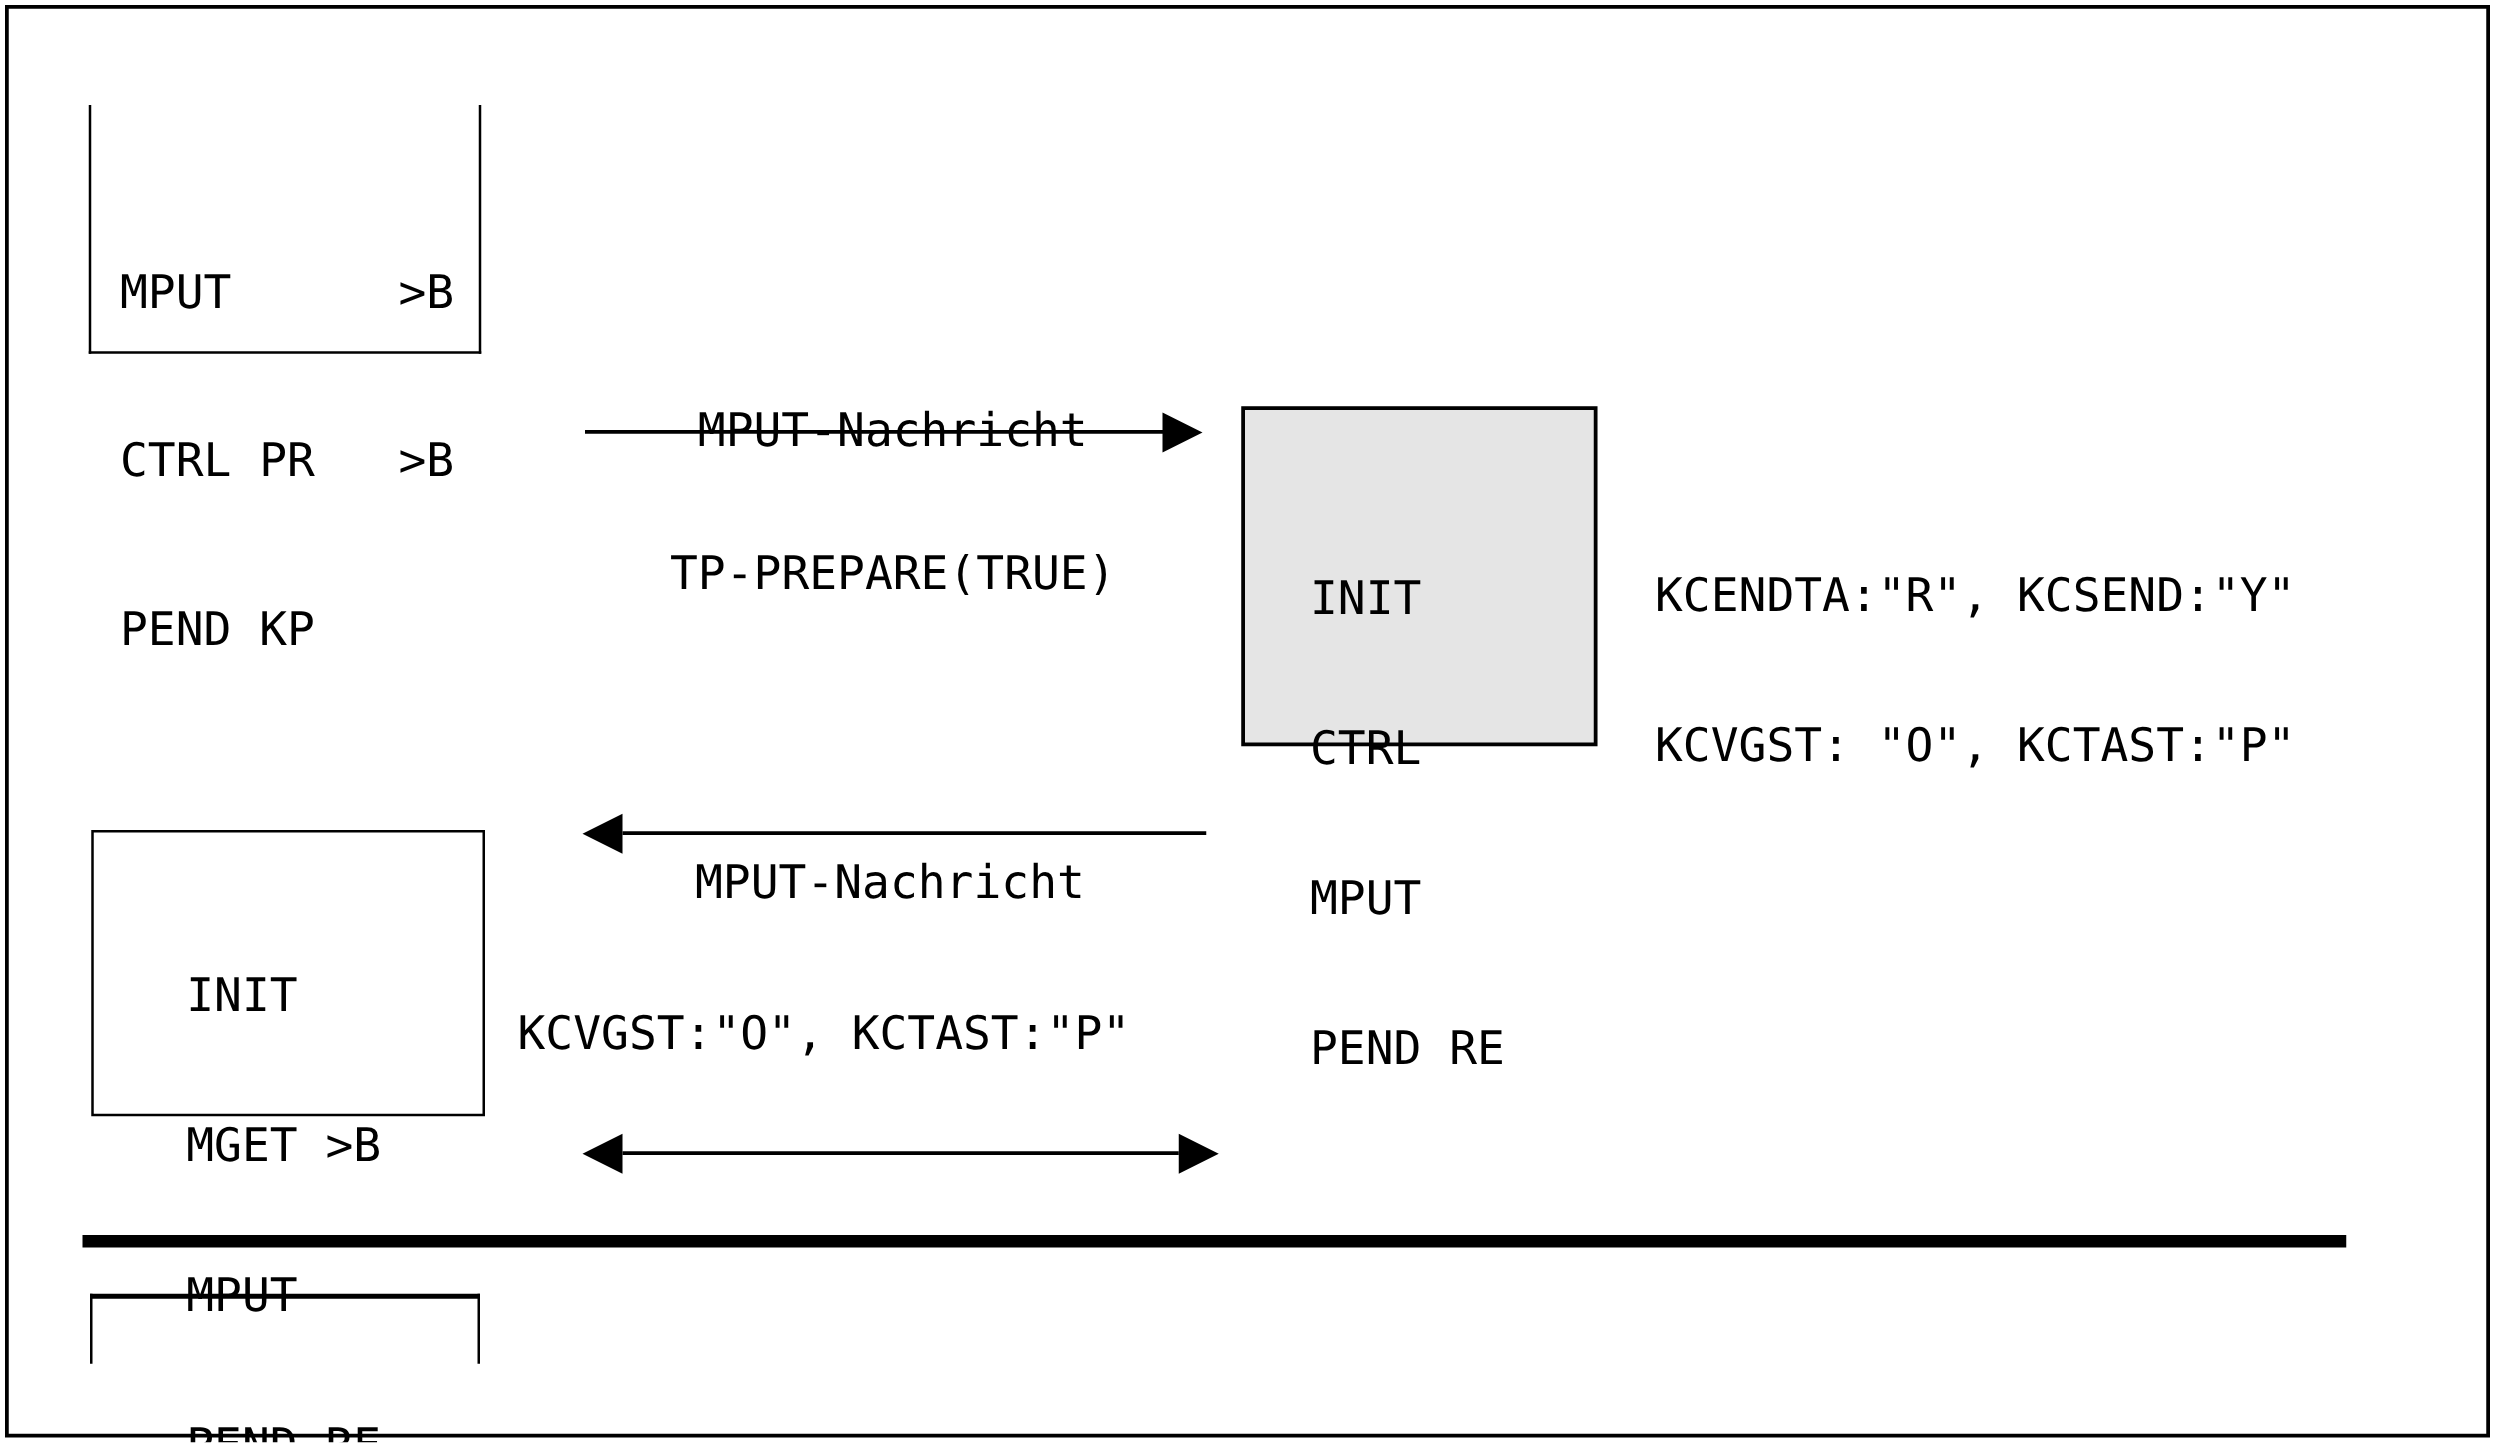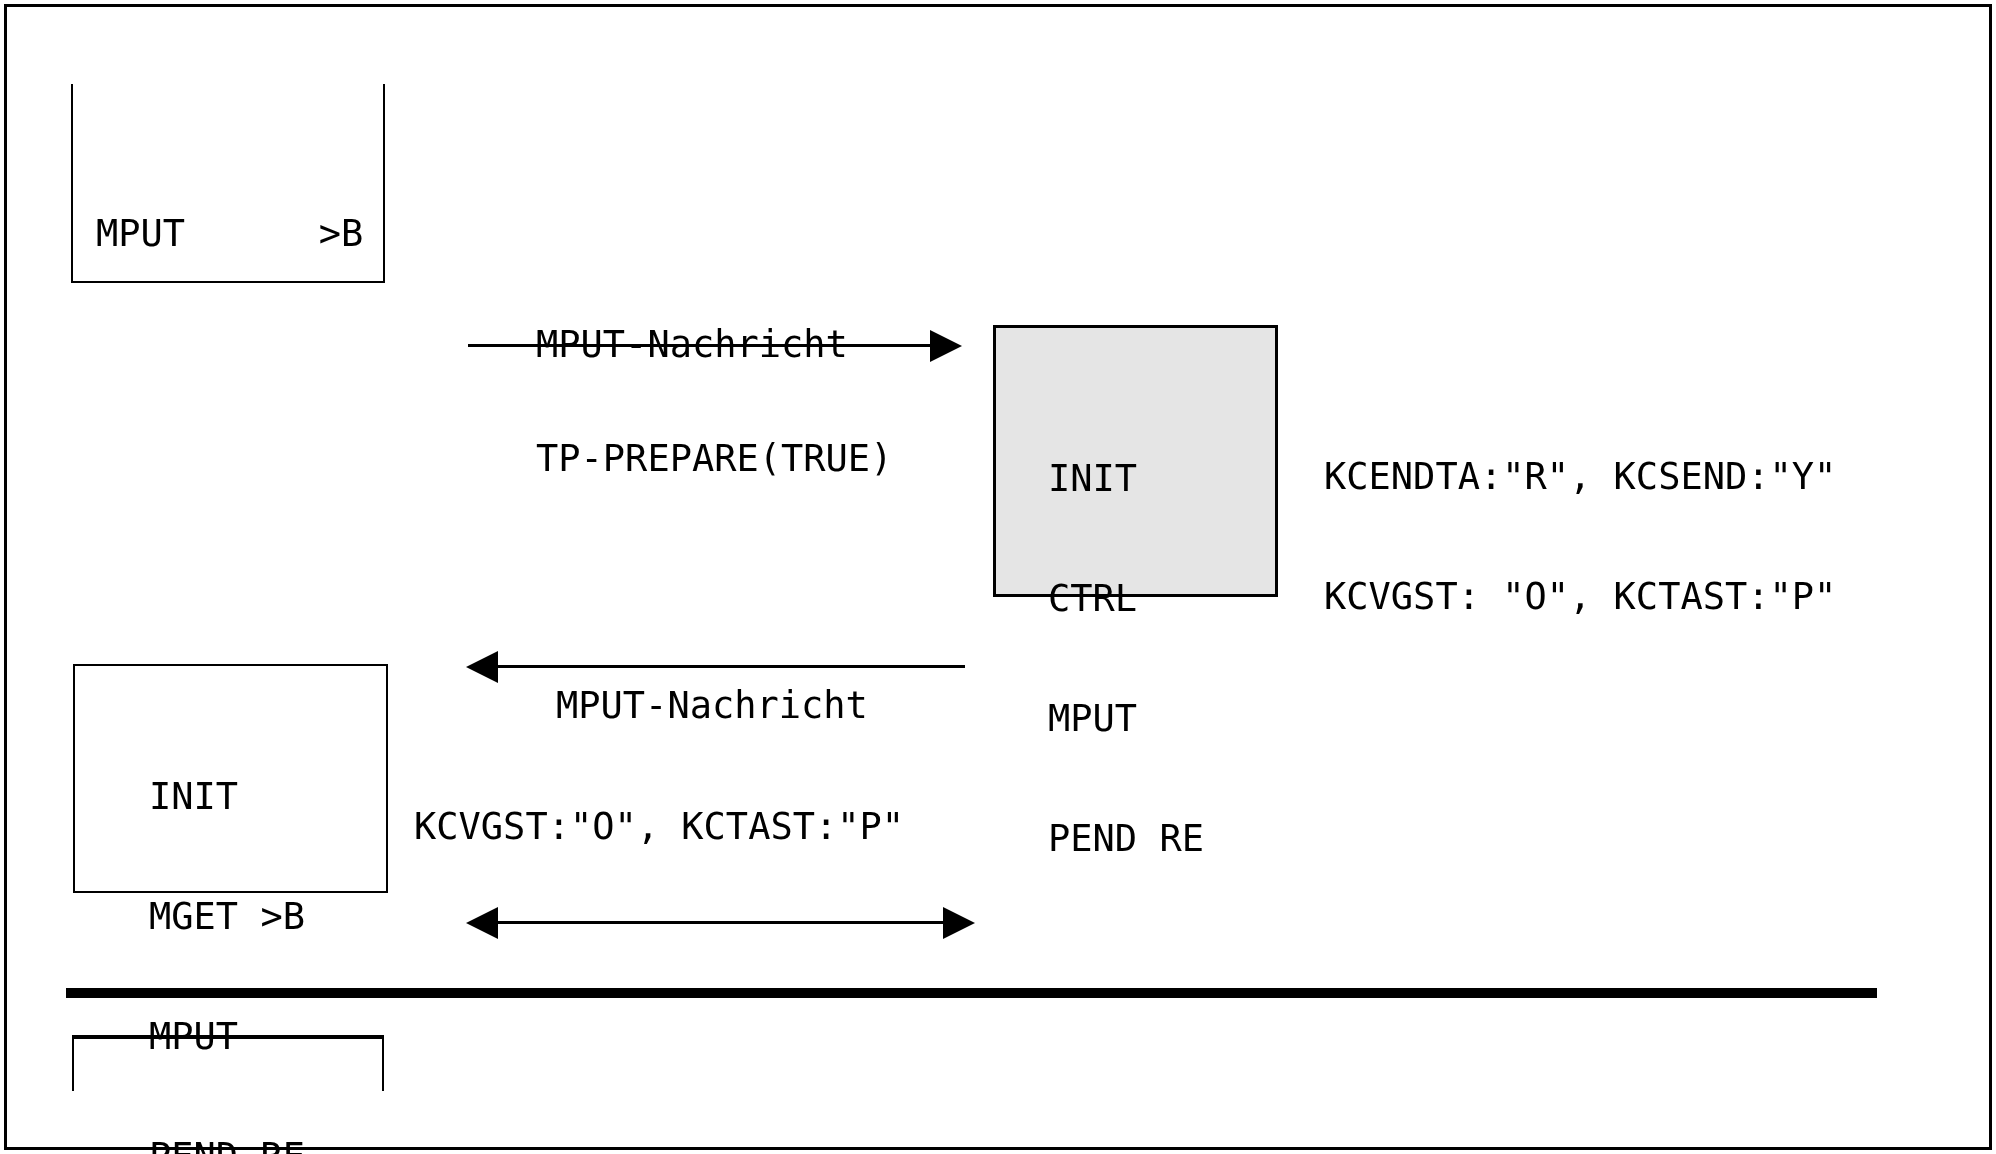"CTRL PR >B" span.line { html: none -> <span>CTRL PR &gt;B</span> }
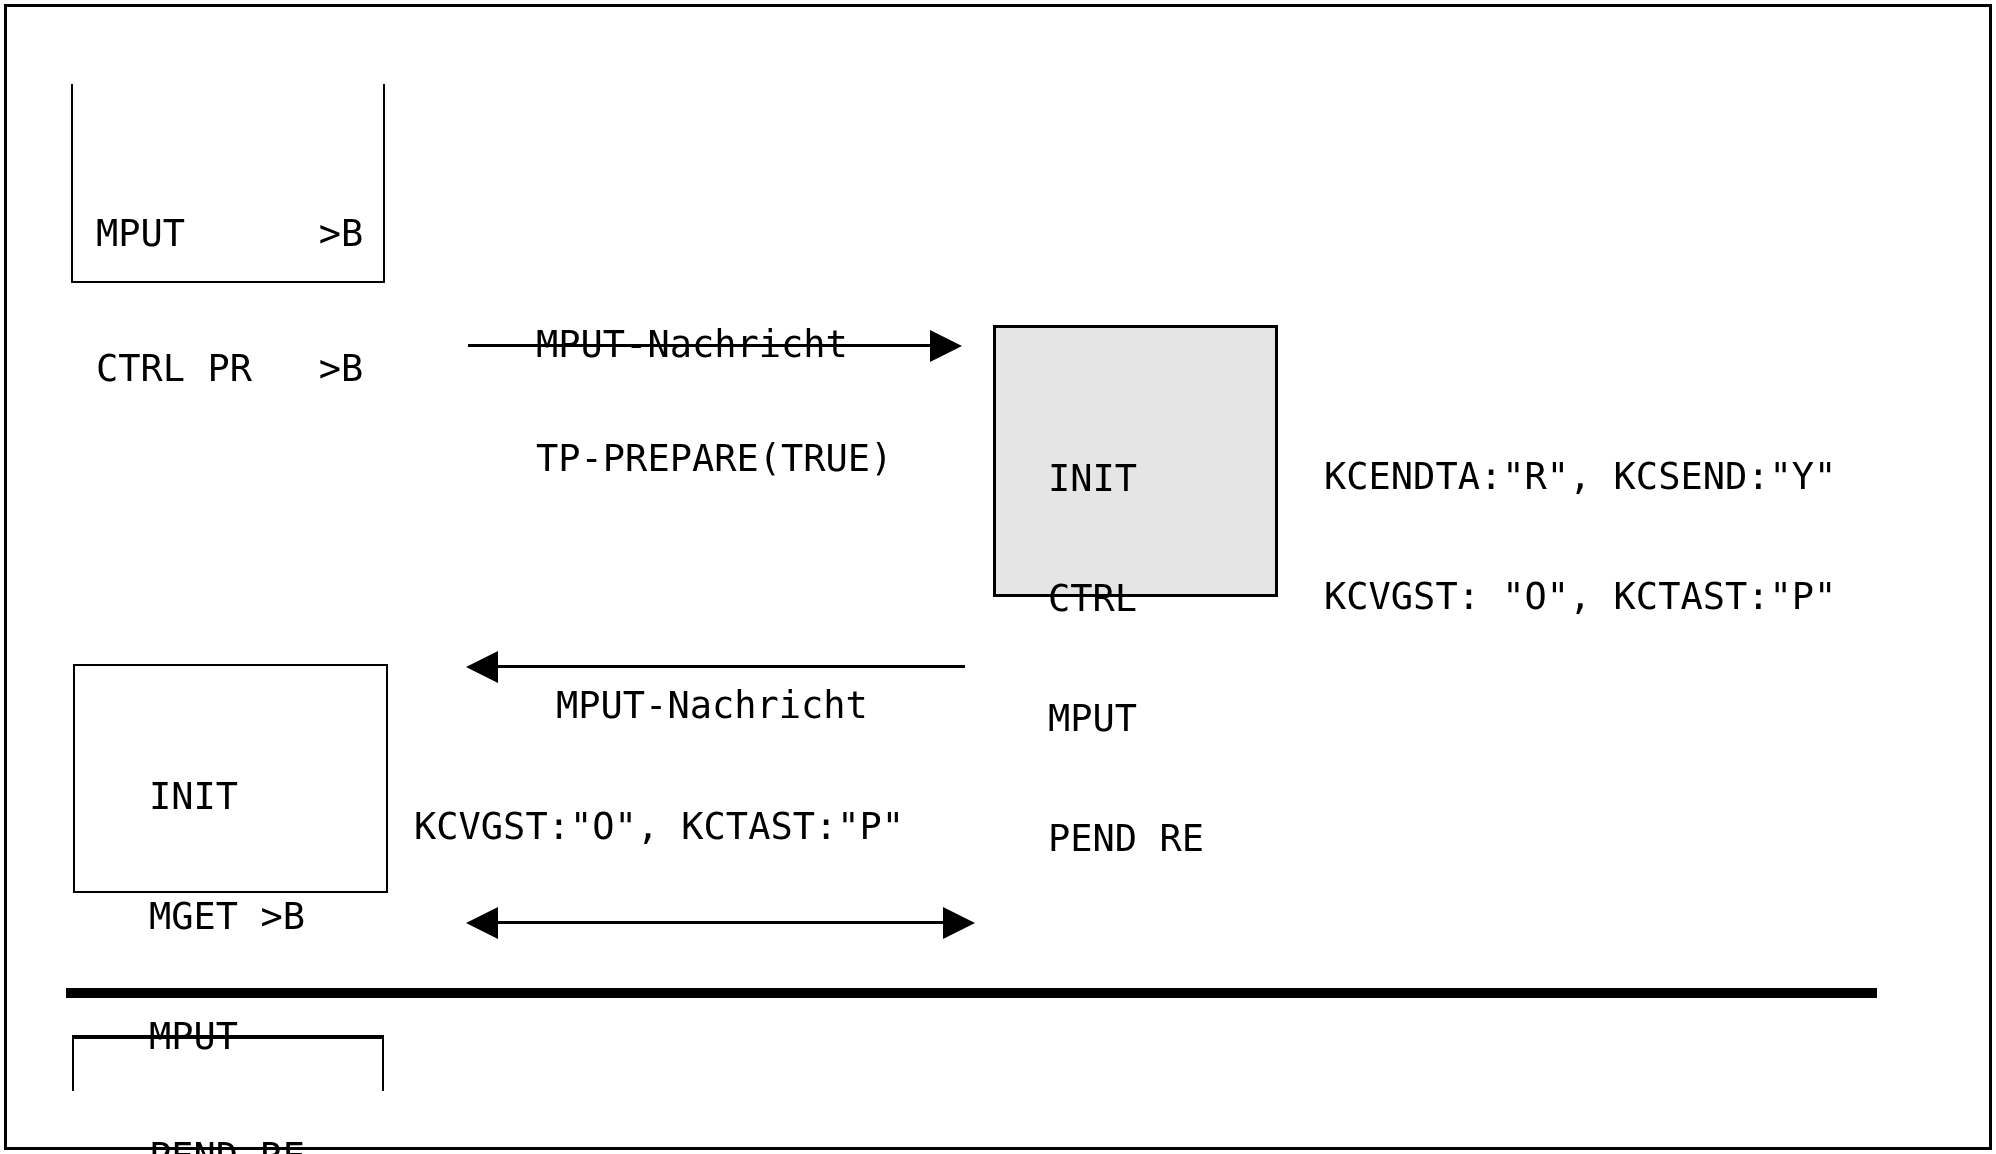"TP-PREPARE(TRUE)" .lh38 { text-align: none -> center }
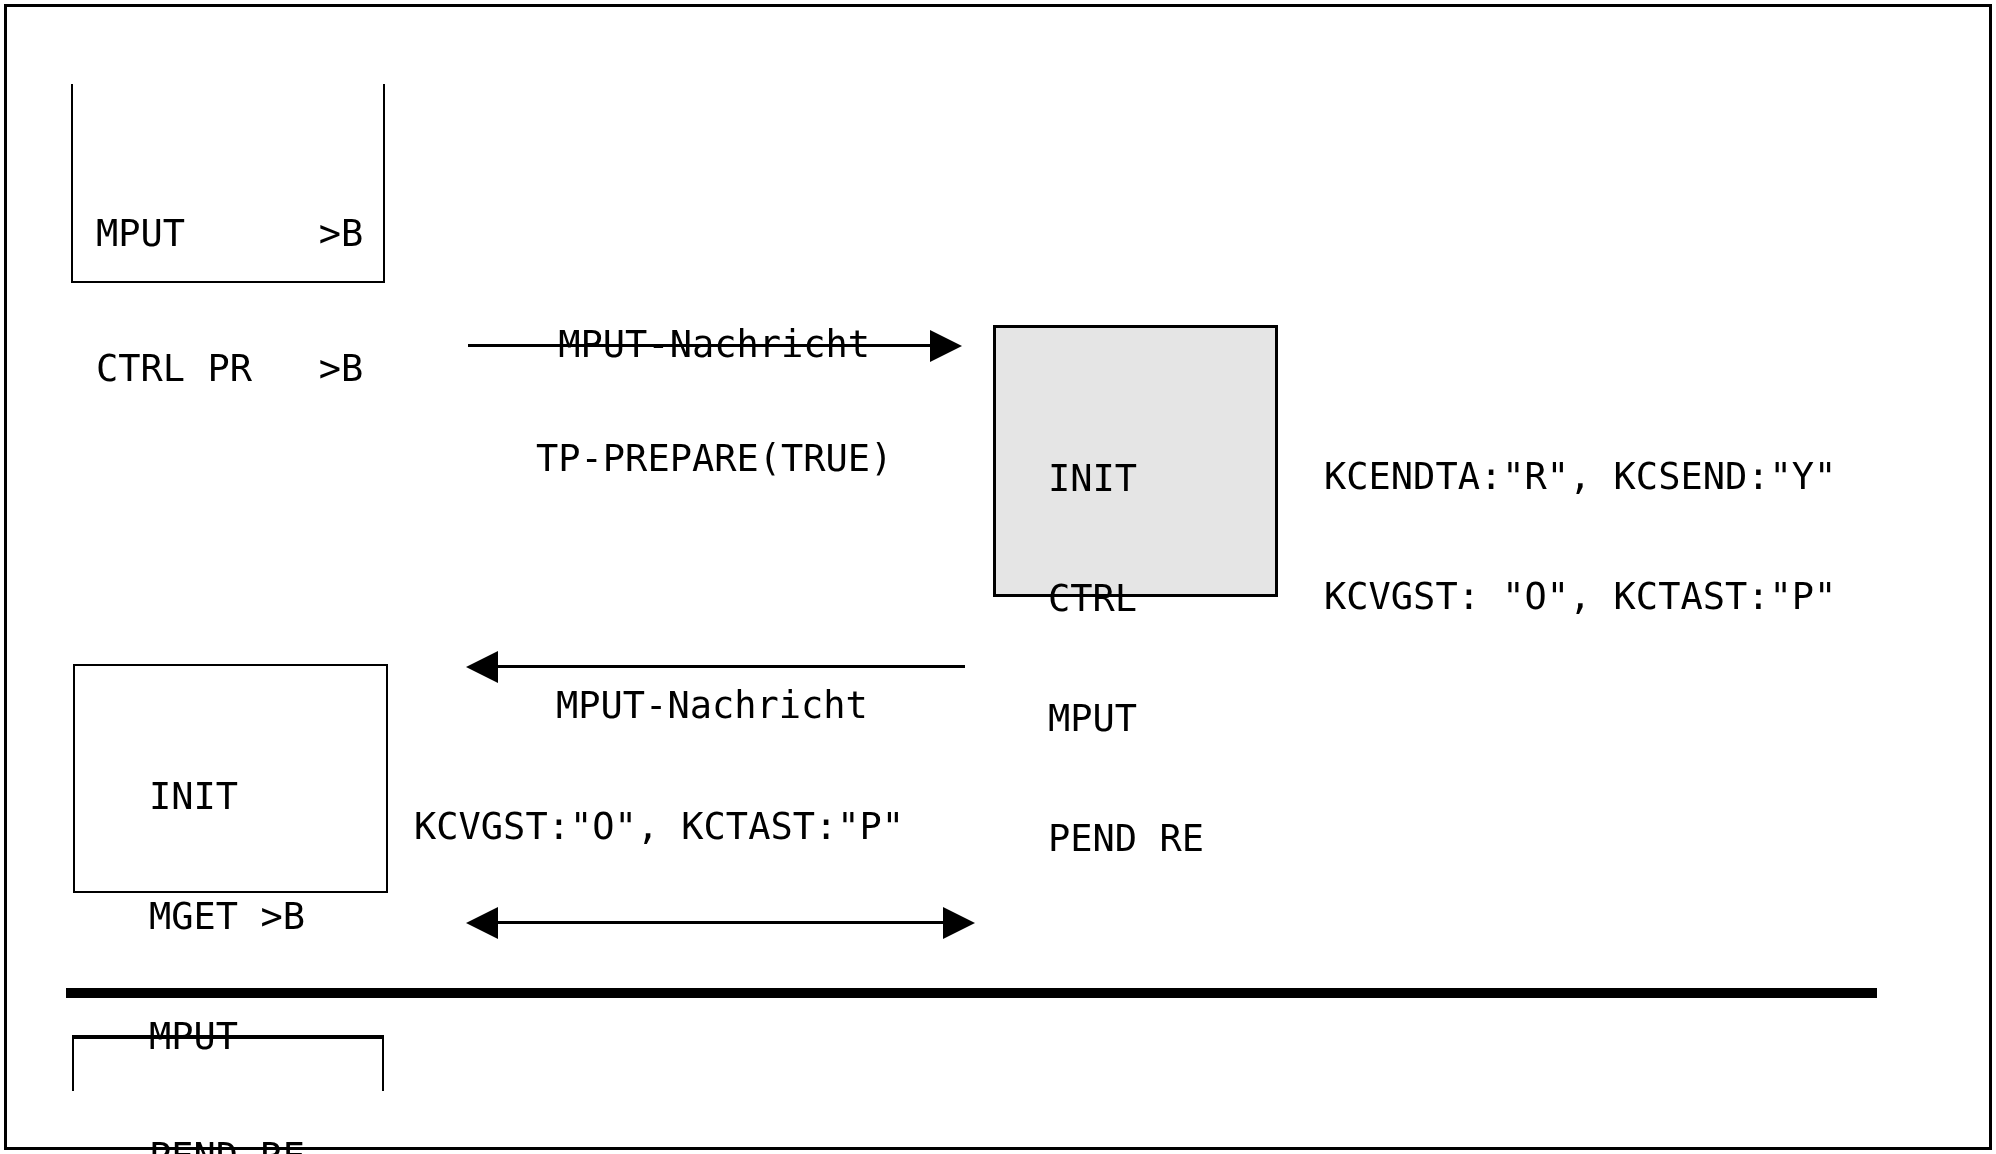"PEND KP" span.line { html: none -> <span>PEND KP</span> }
